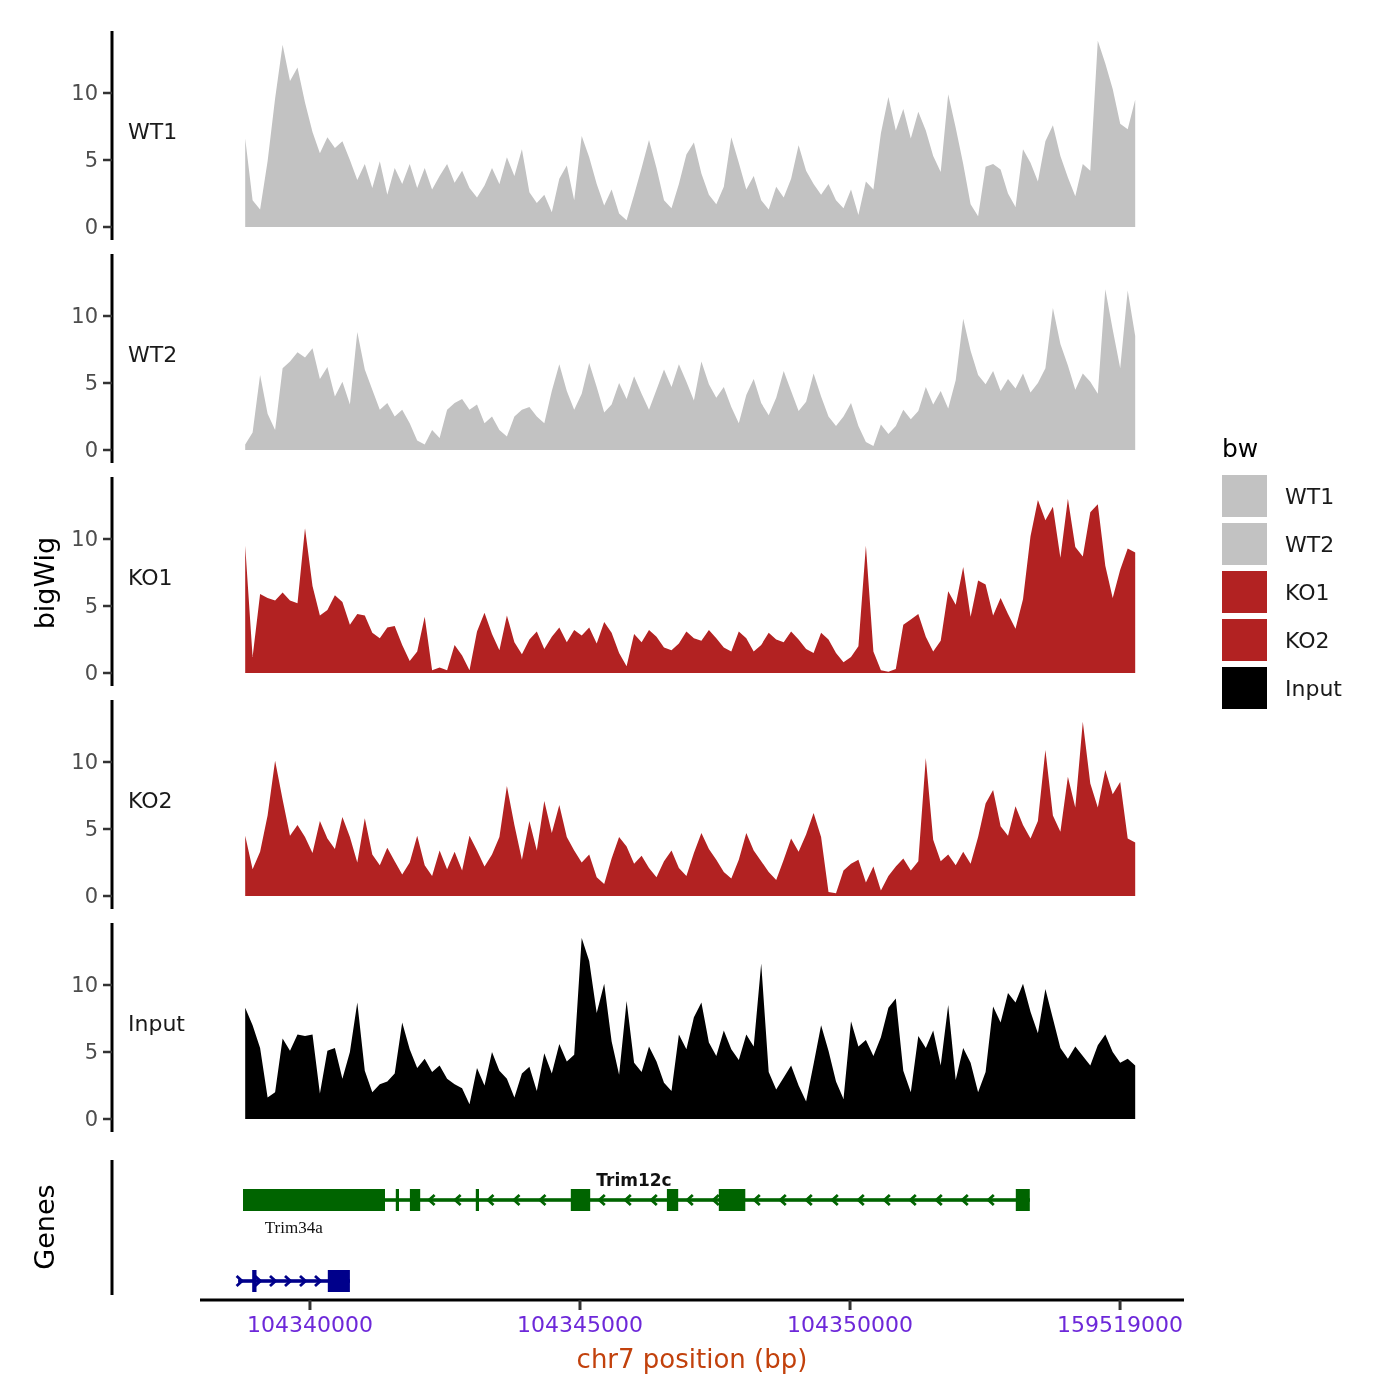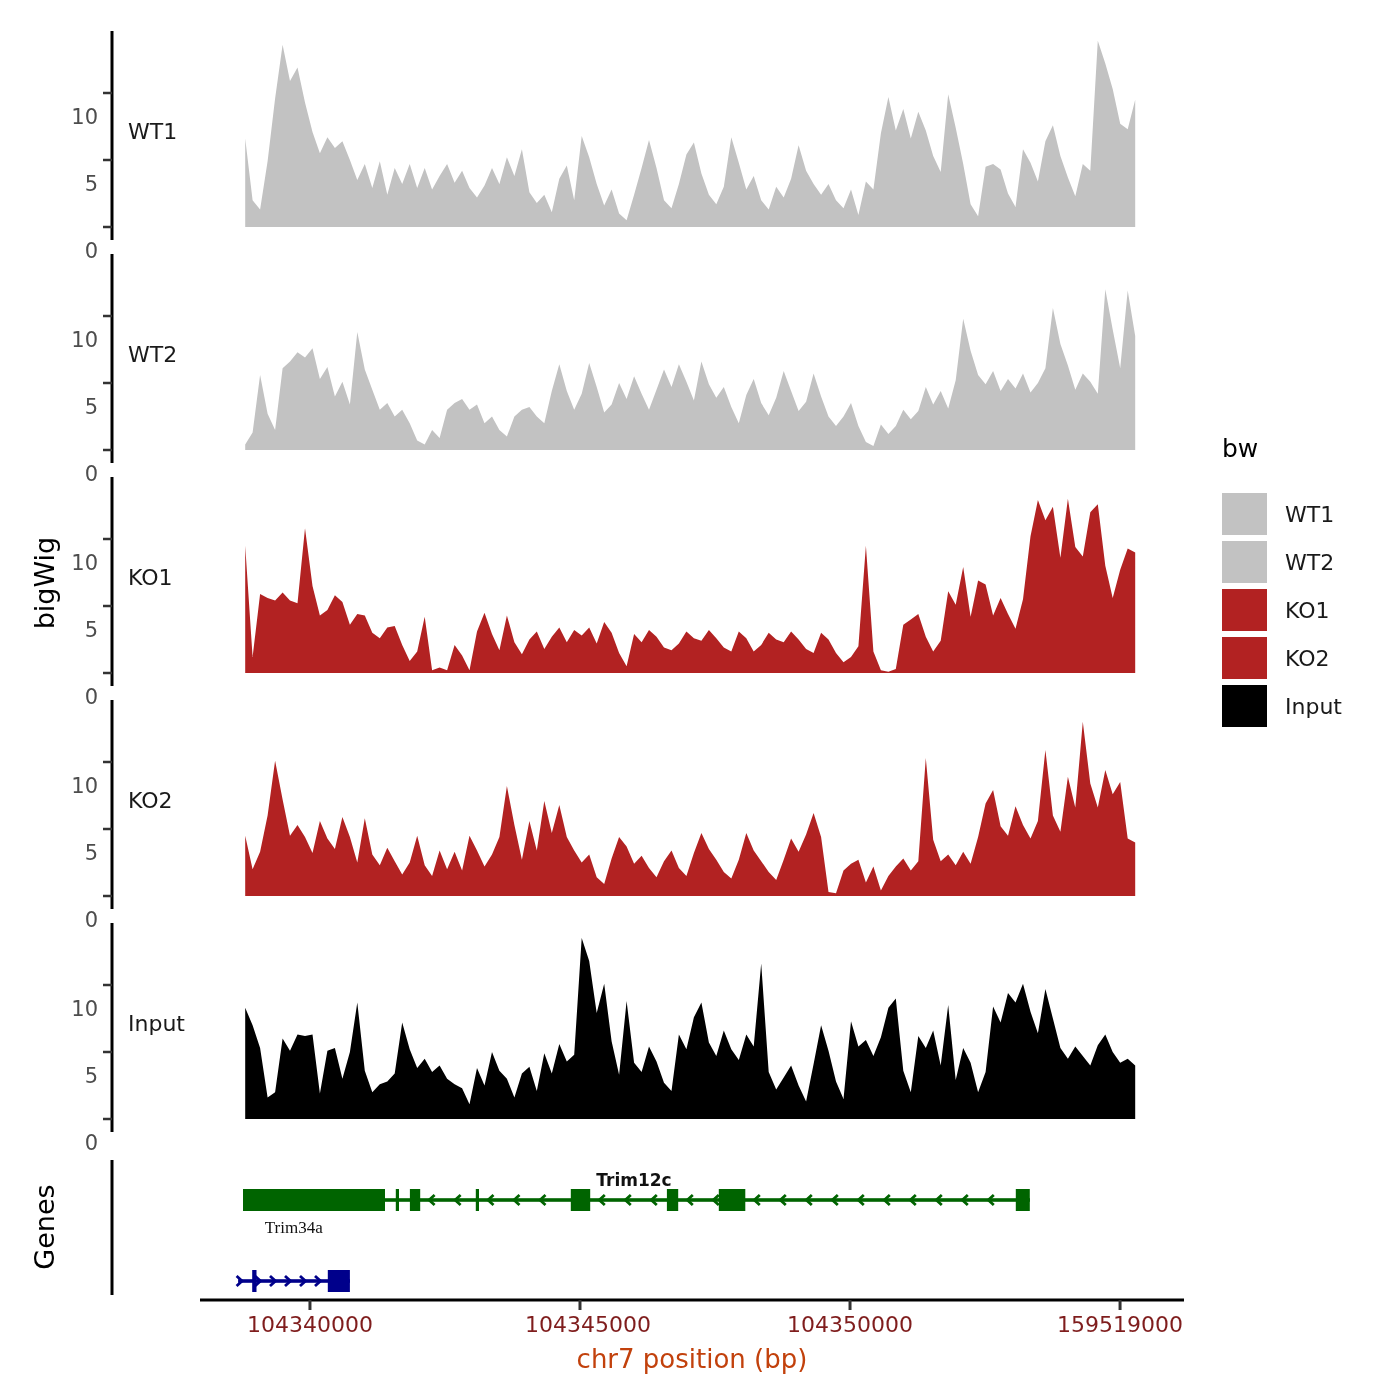"10" .ytick { margin-top: 24px -> none }
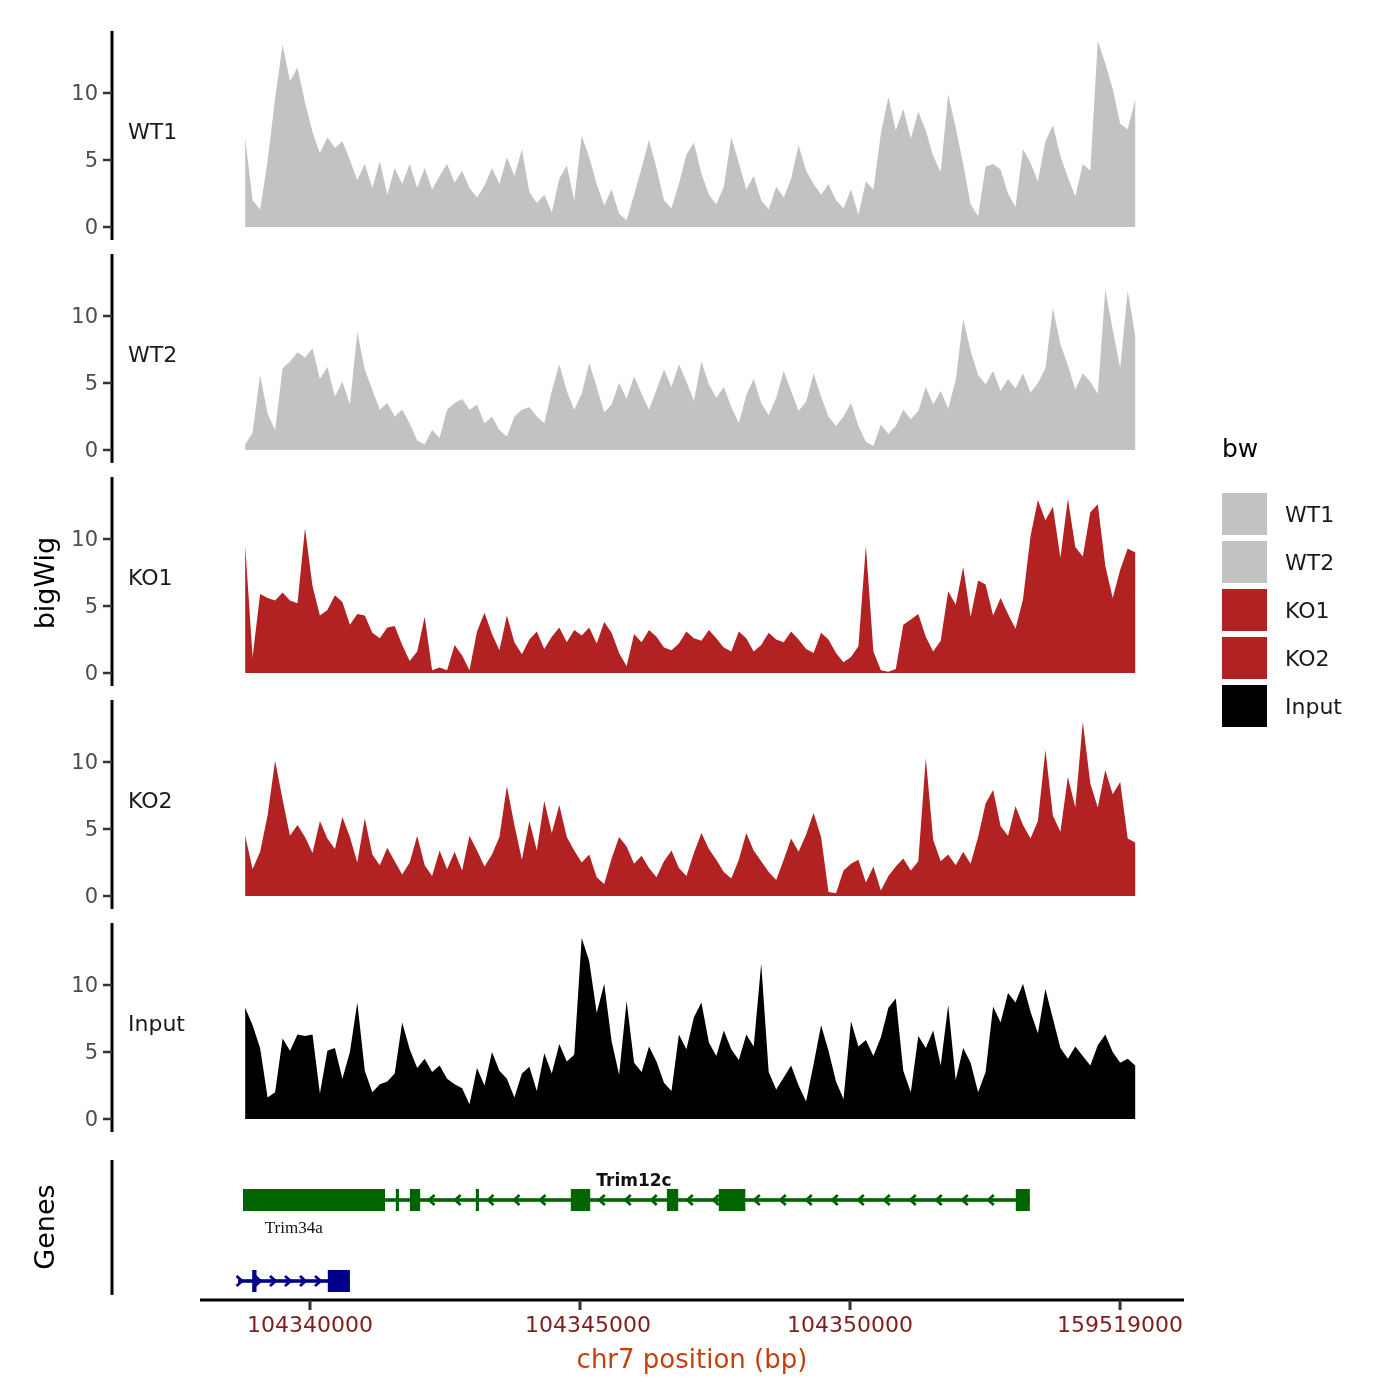"bw" .legend-title { margin-bottom: 30px -> 12px }
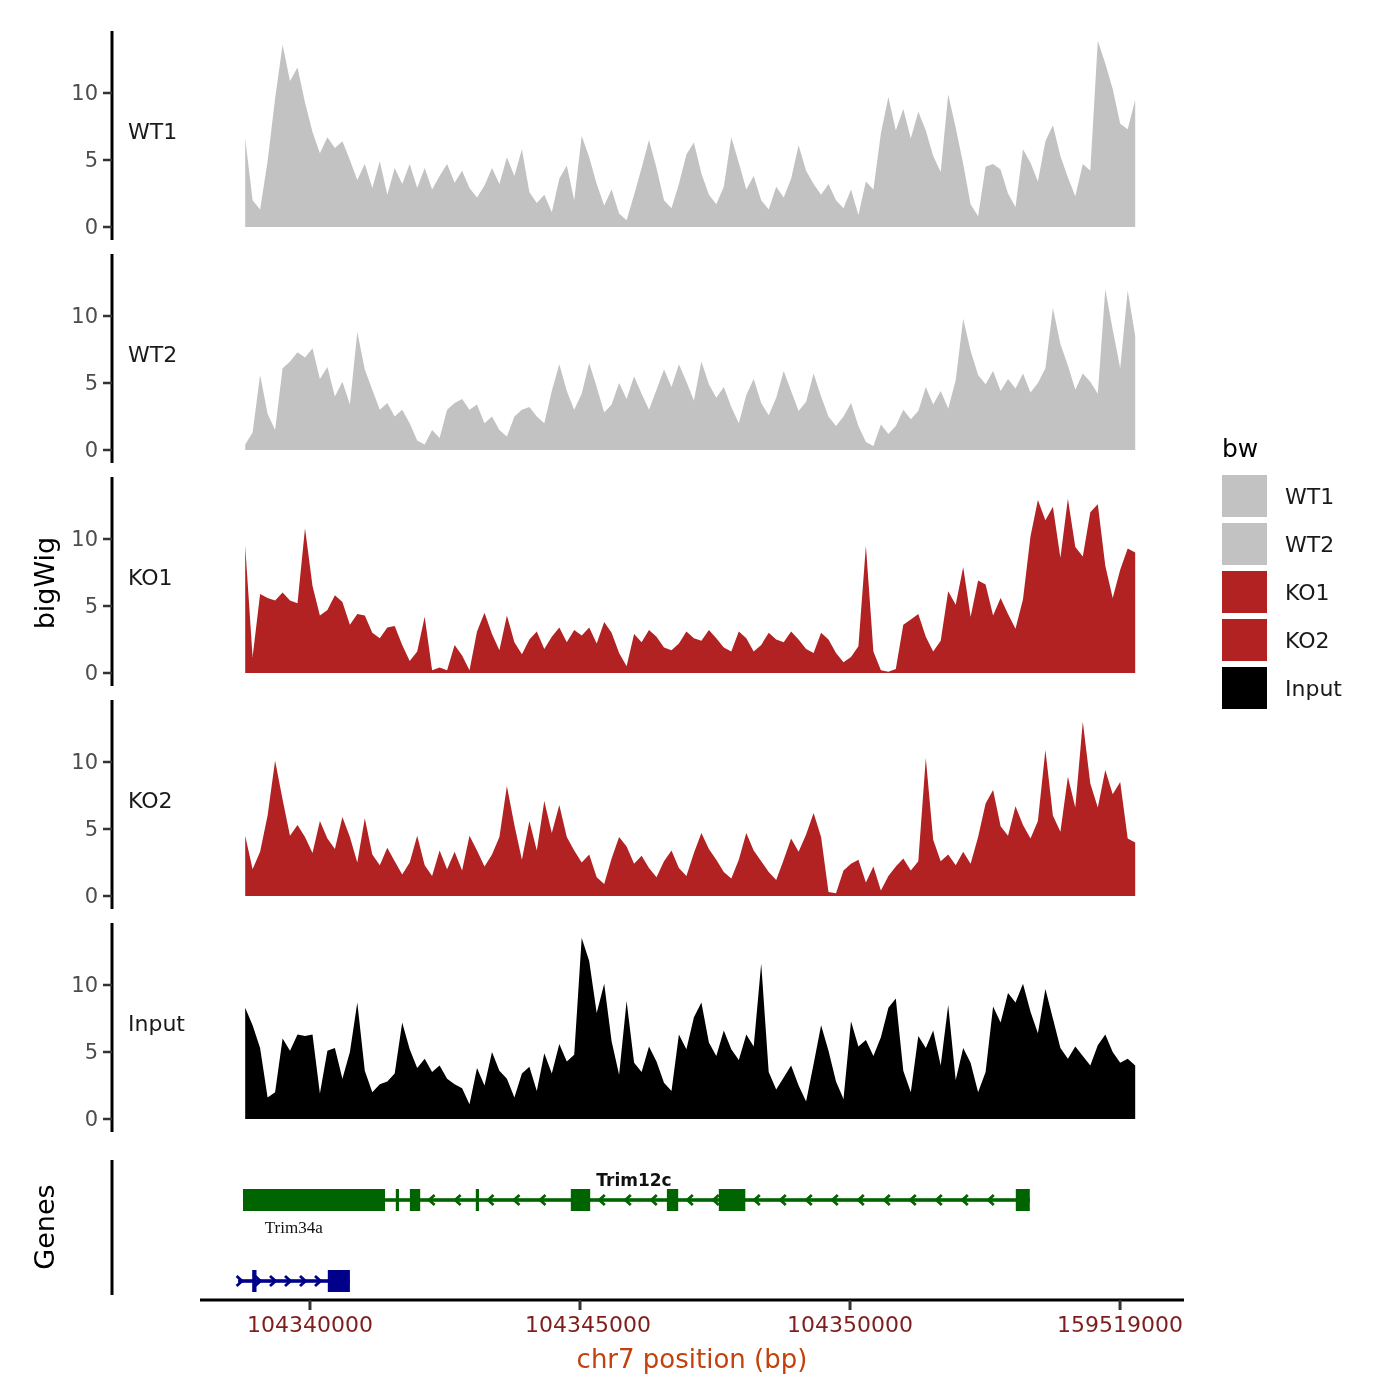"104340000" .xtick { color: #7f1d1d -> #6d28d9 }
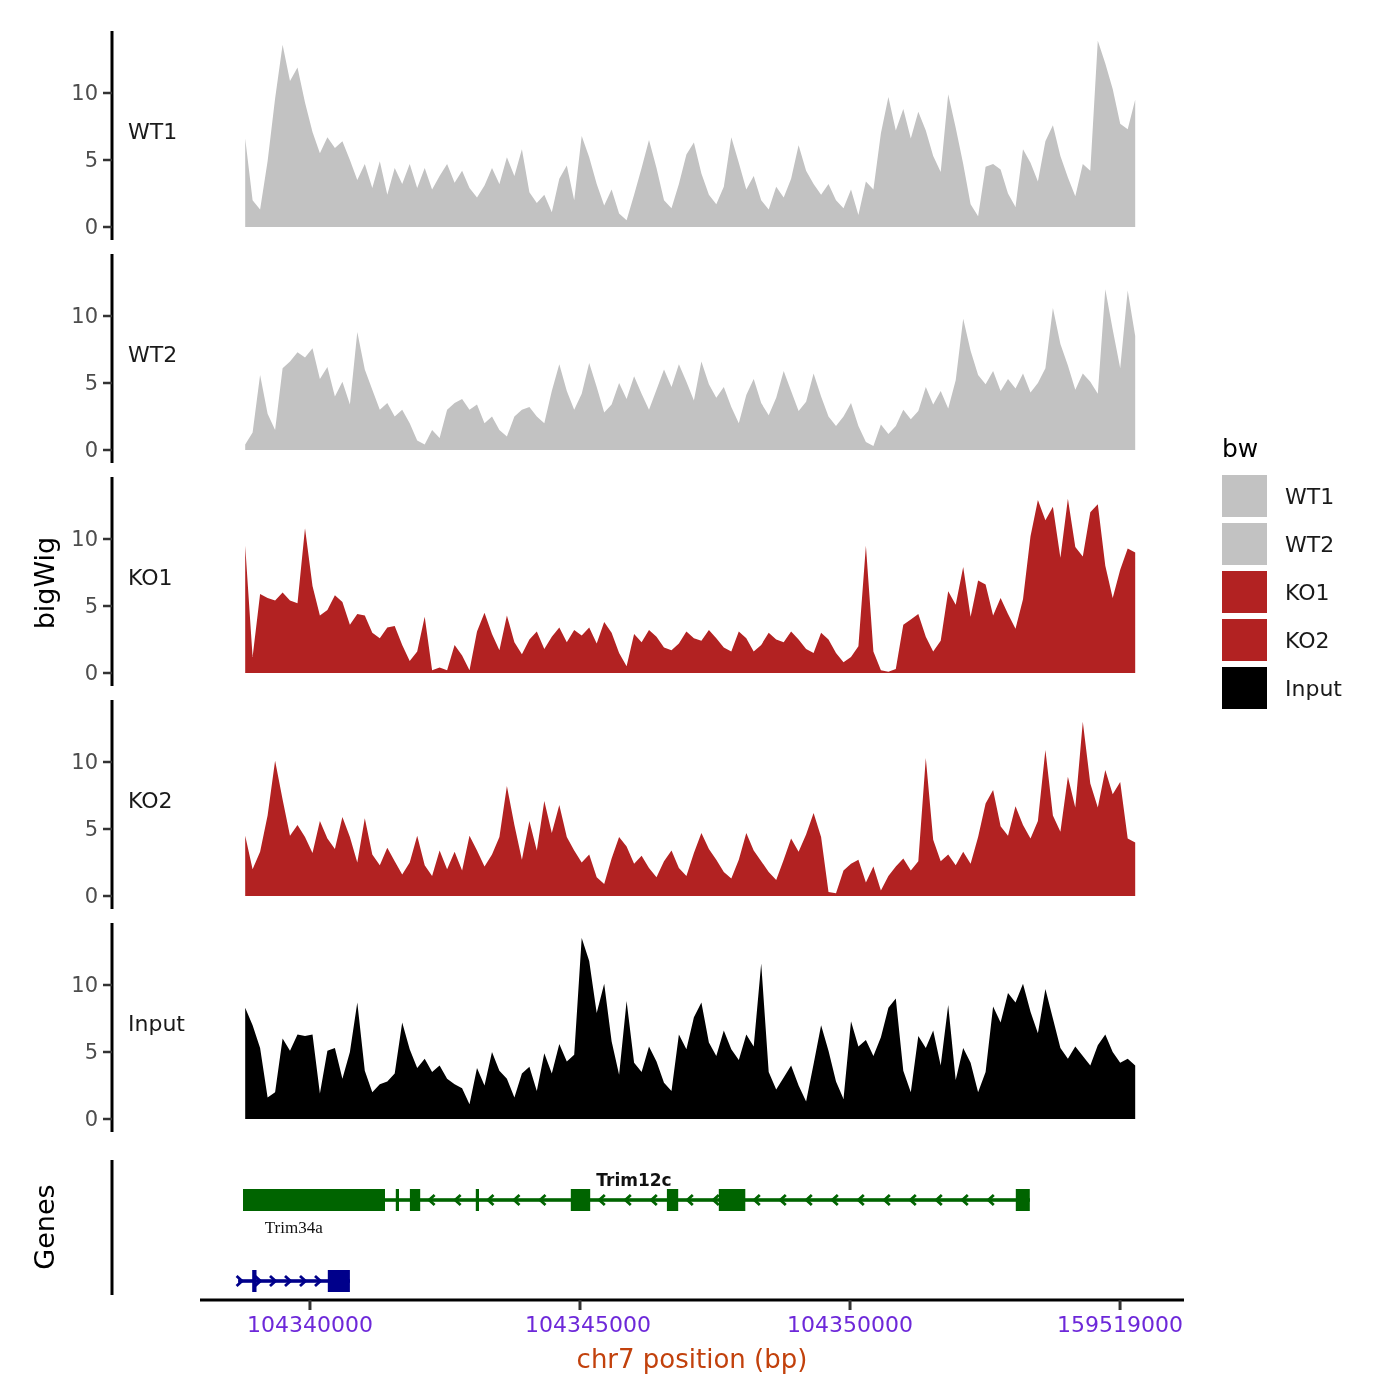"104345000" span.xtick { margin-left: 8px -> none }
